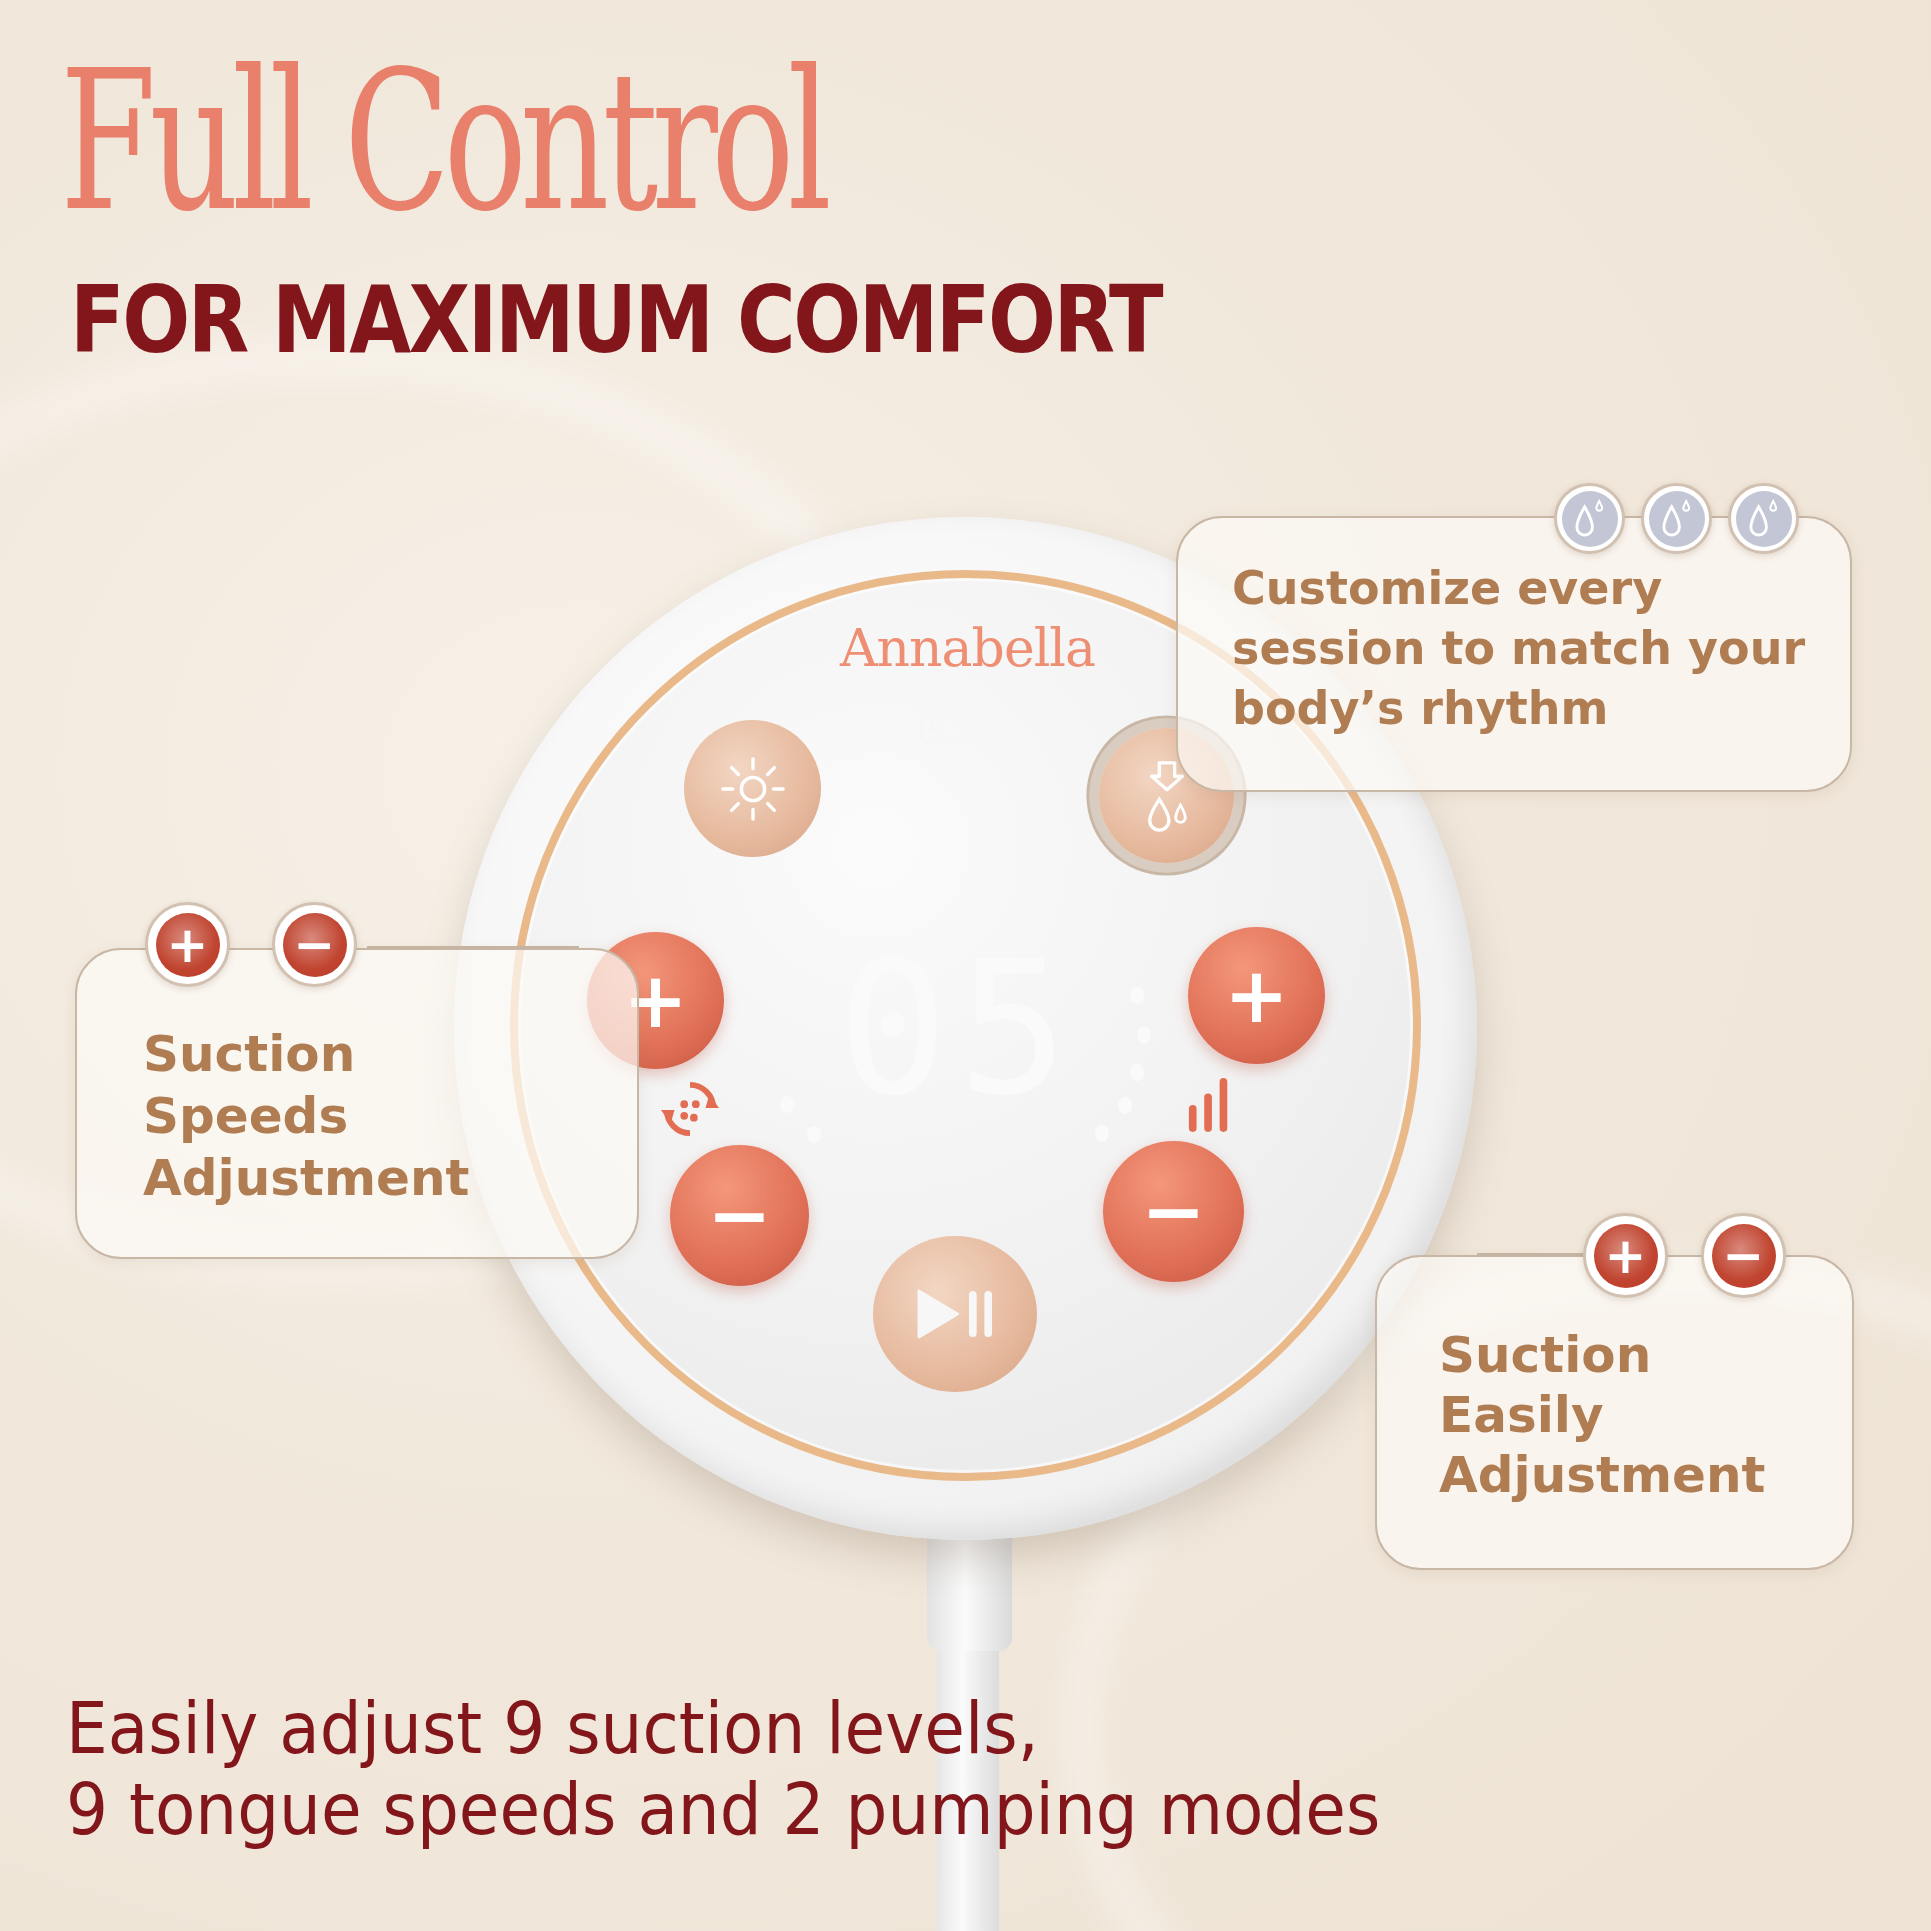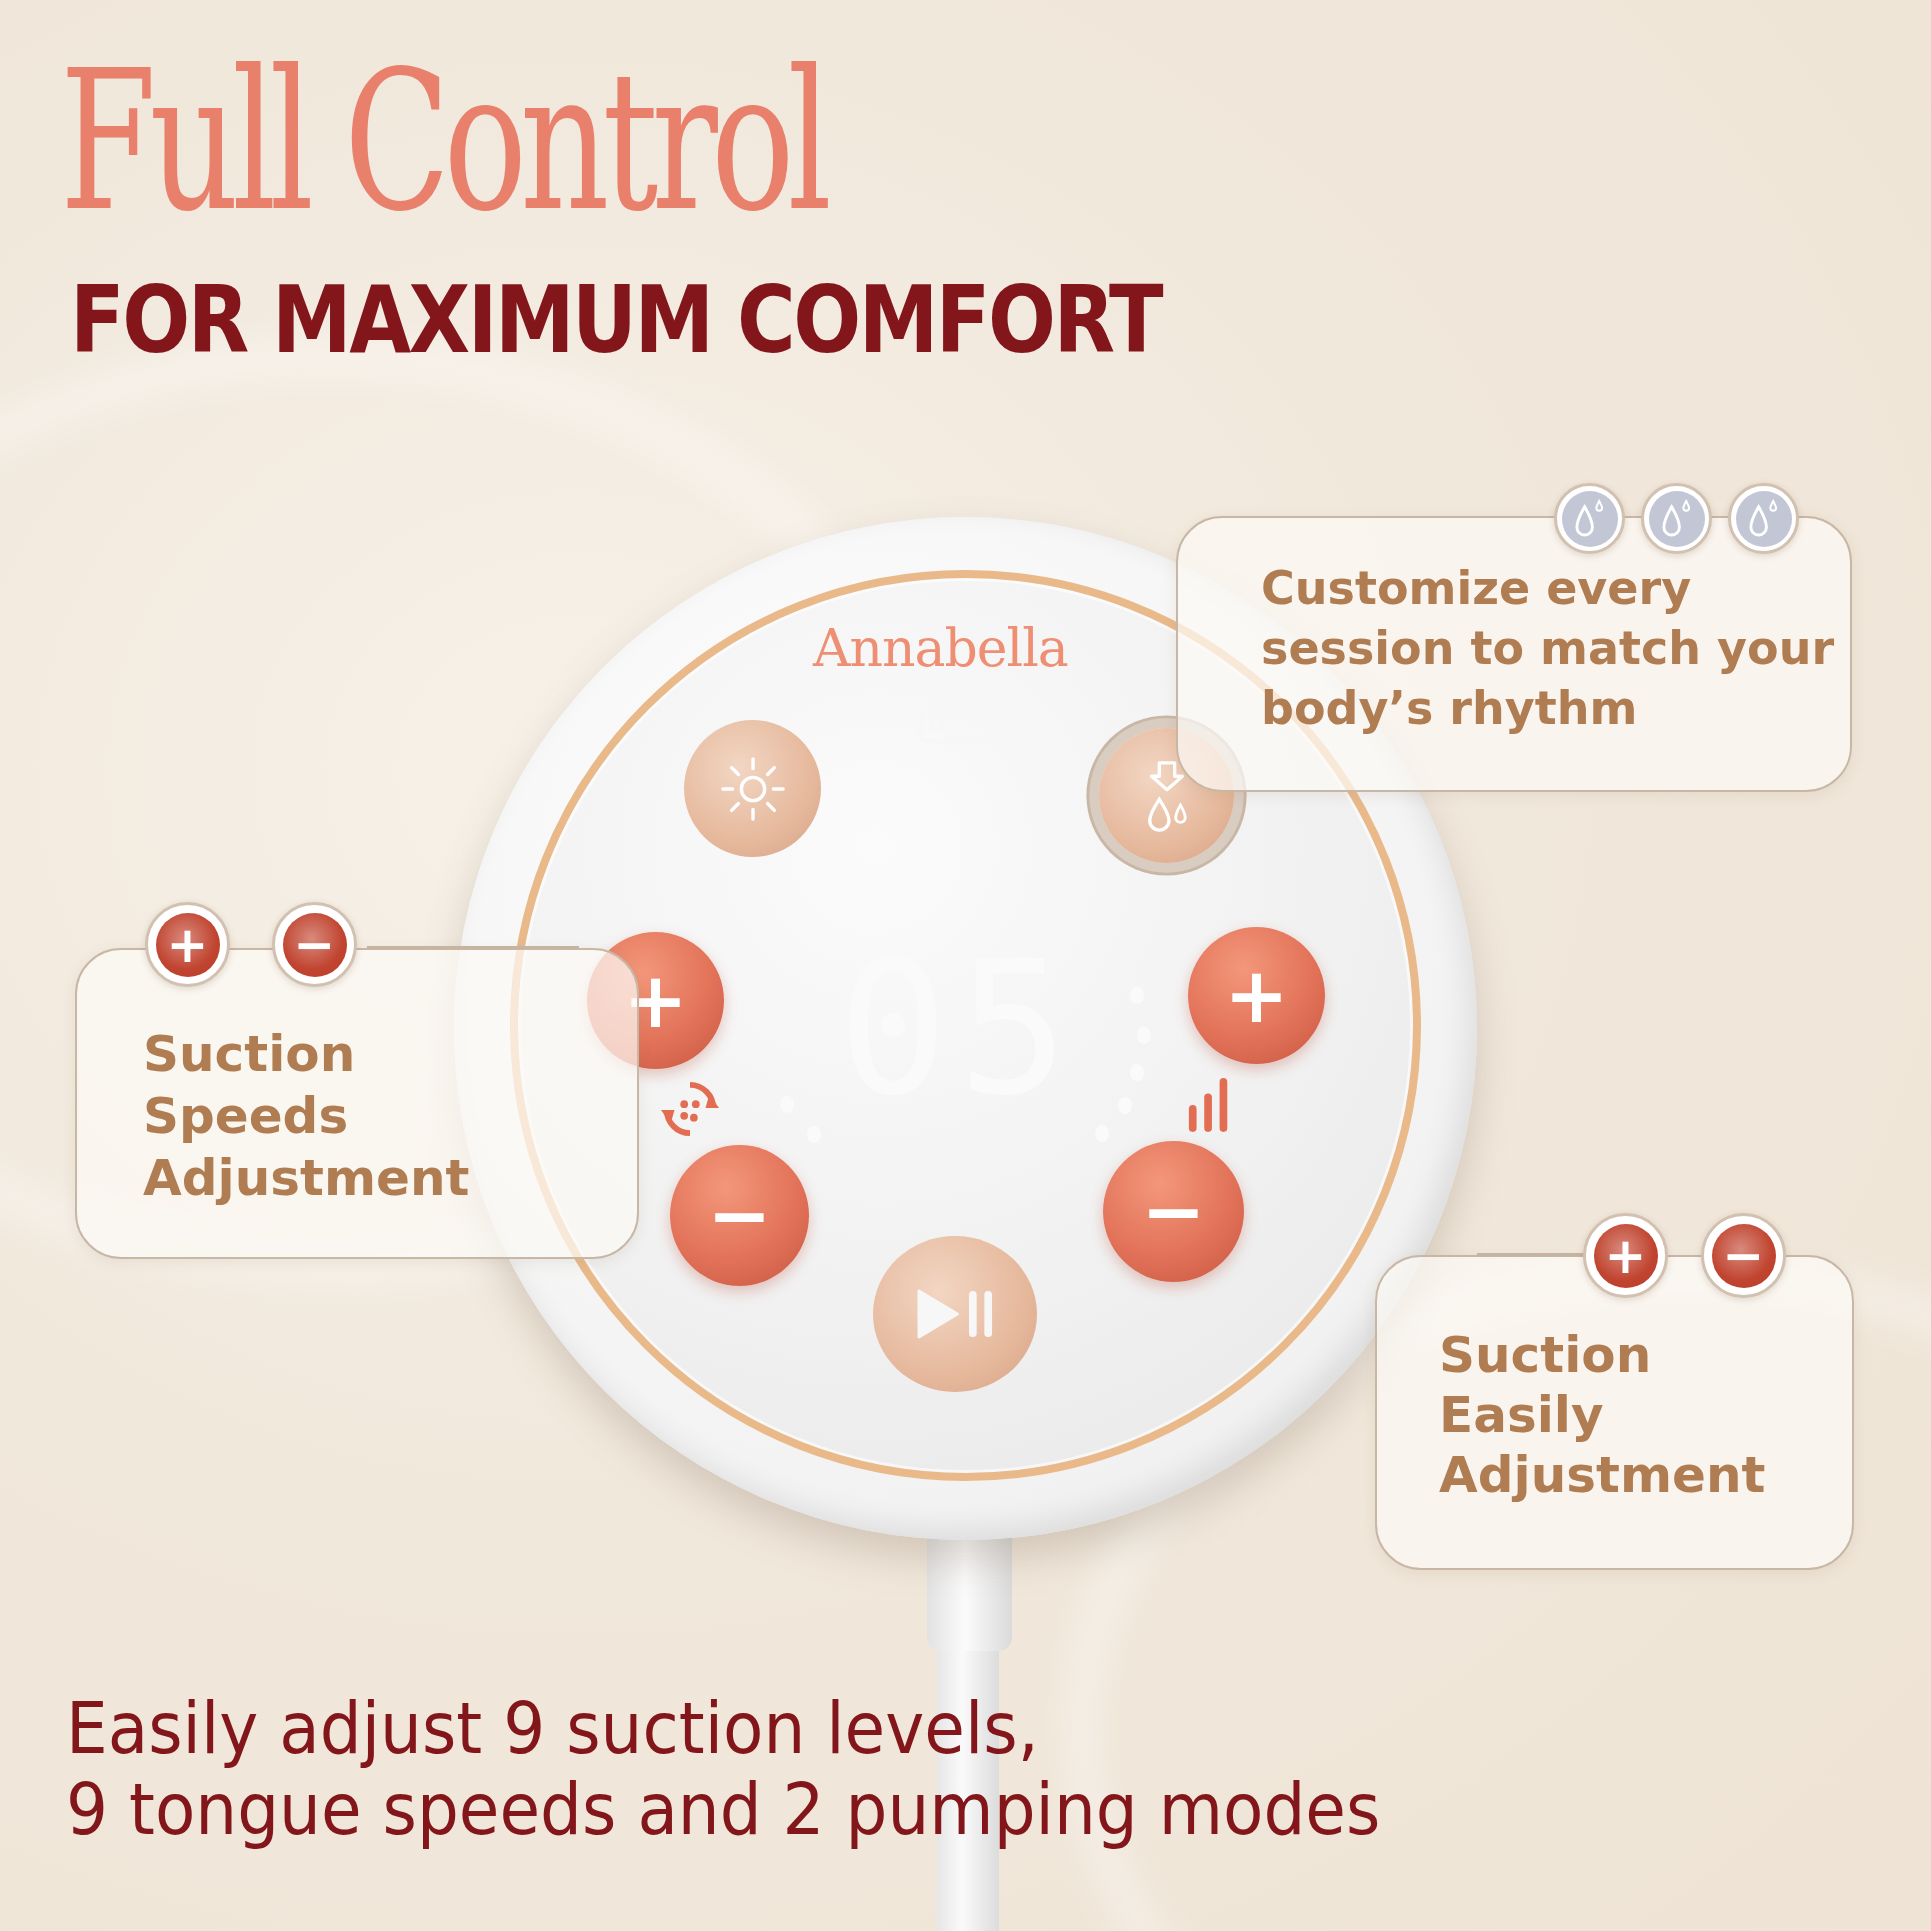"Customize every" p.callout-text { margin-left: 29px -> none }
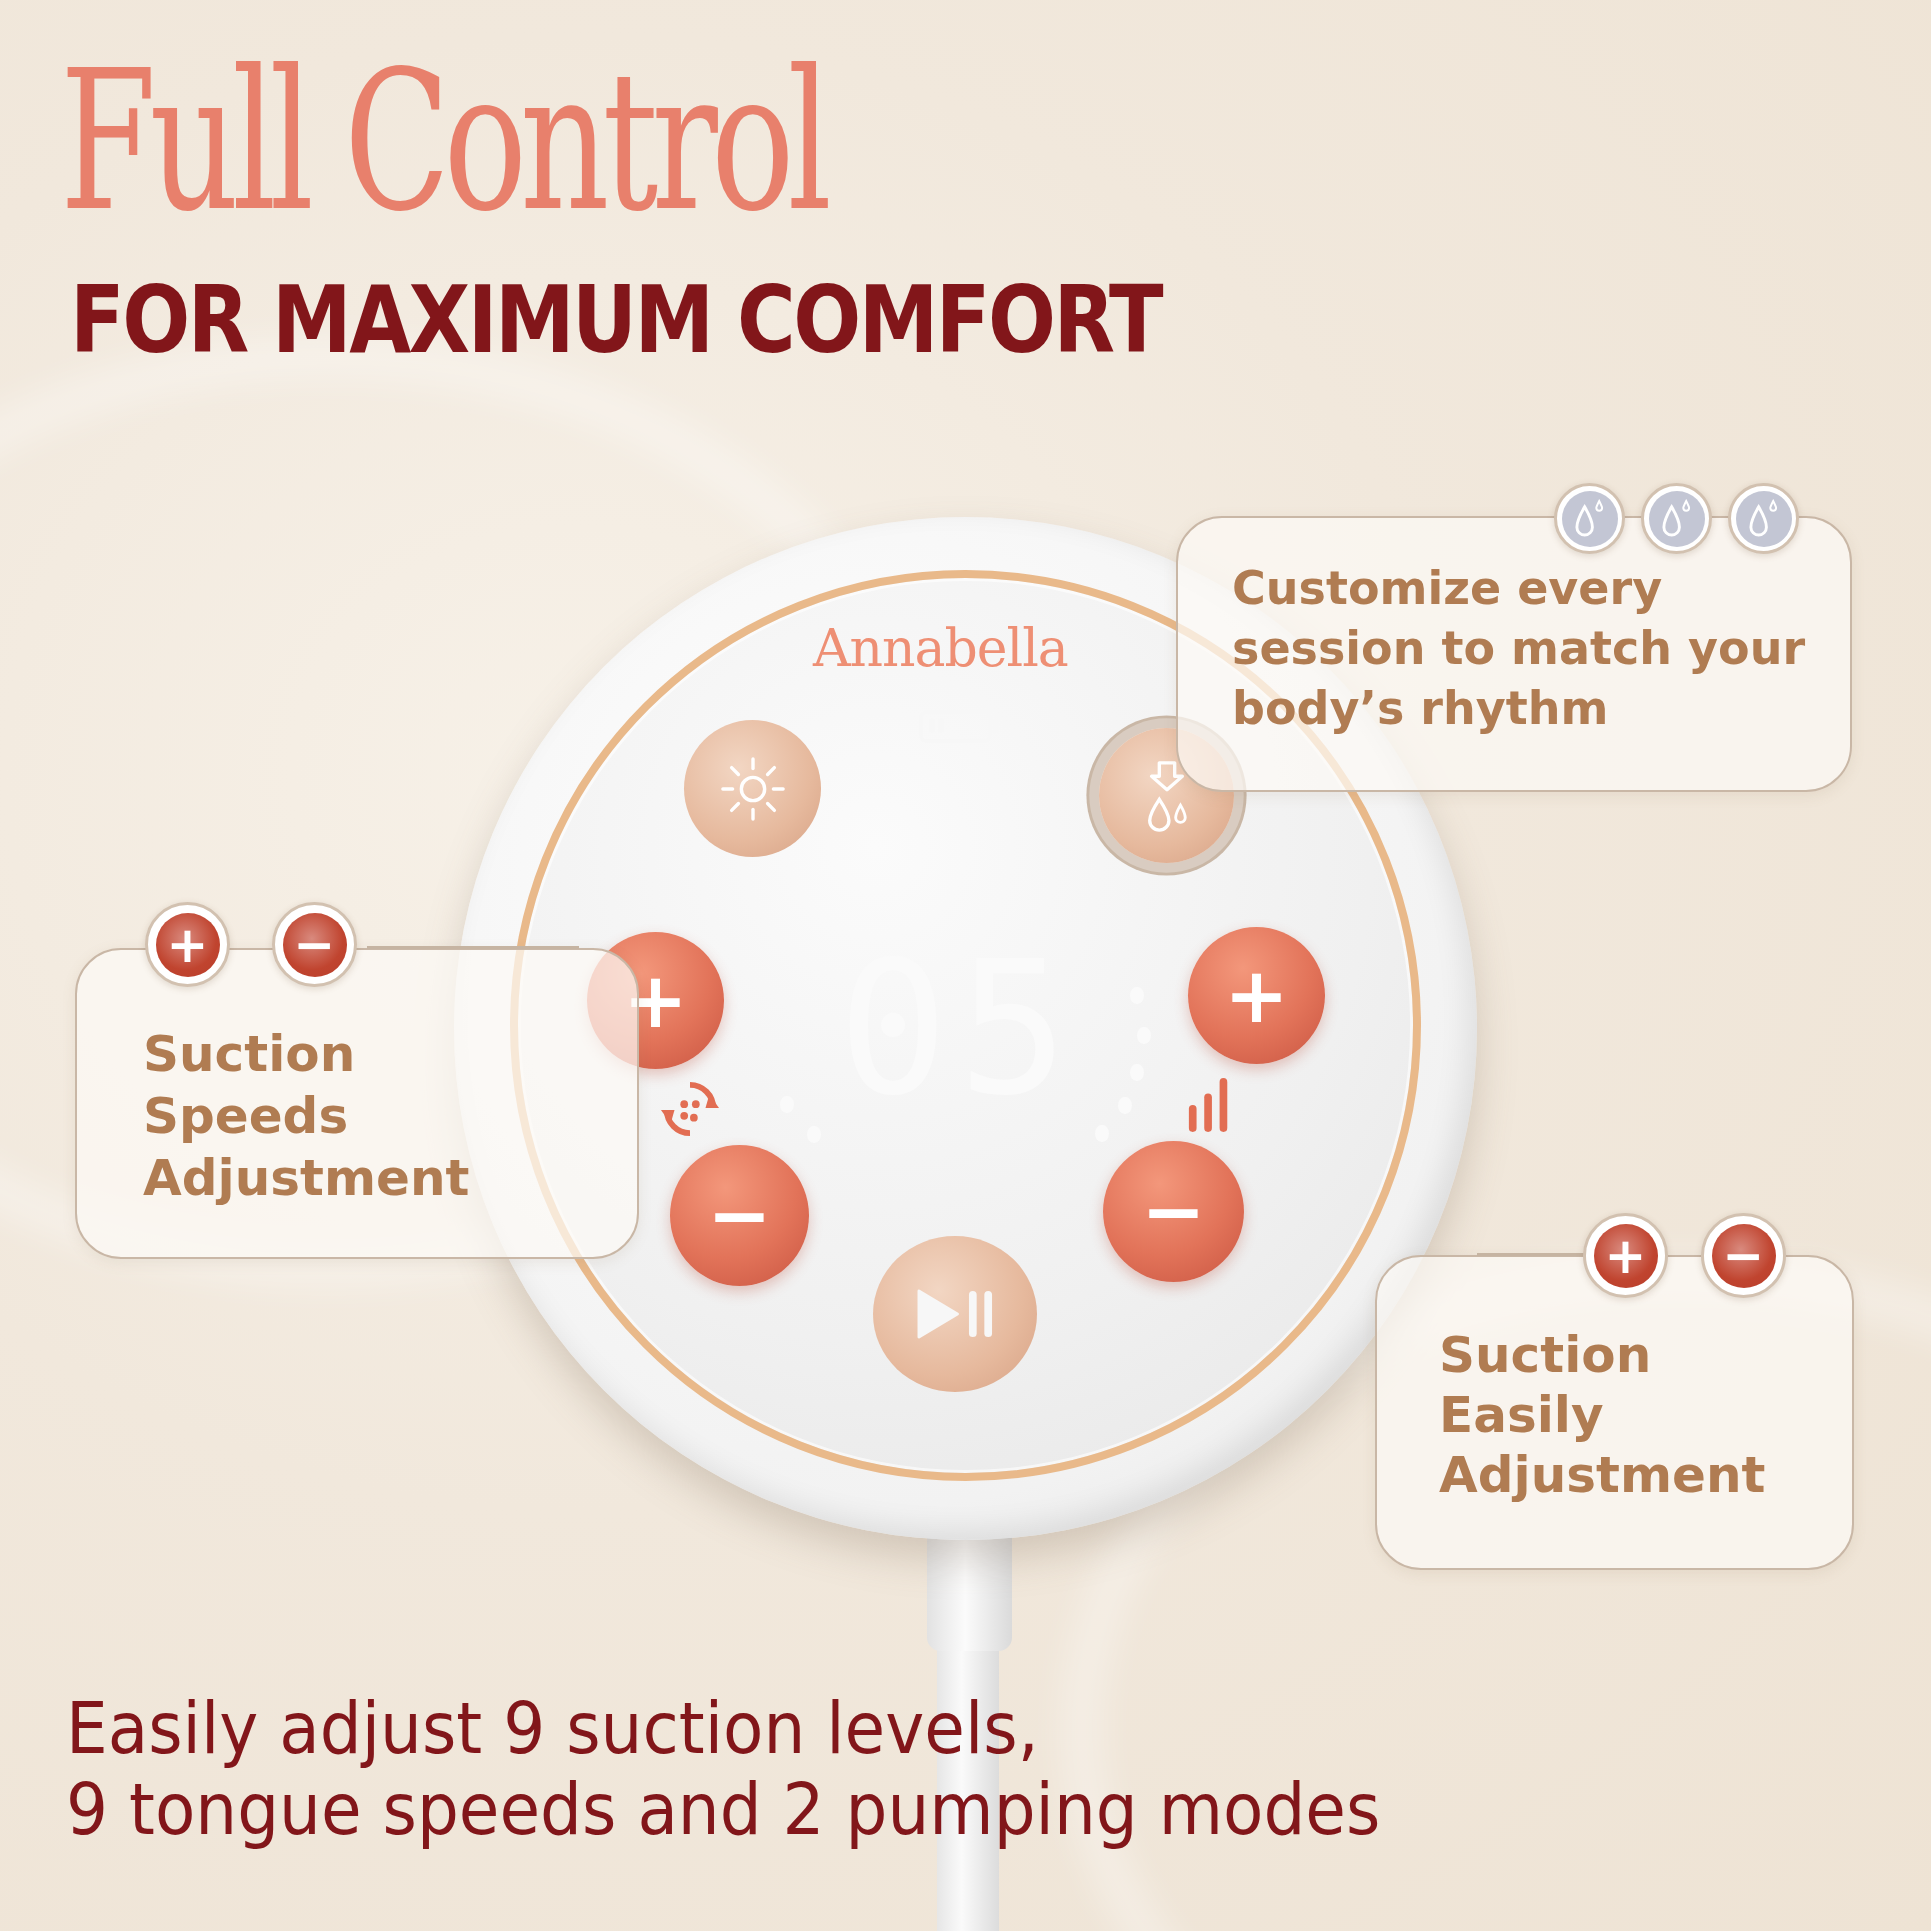"Annabella" .brand { text-align: none -> center }
